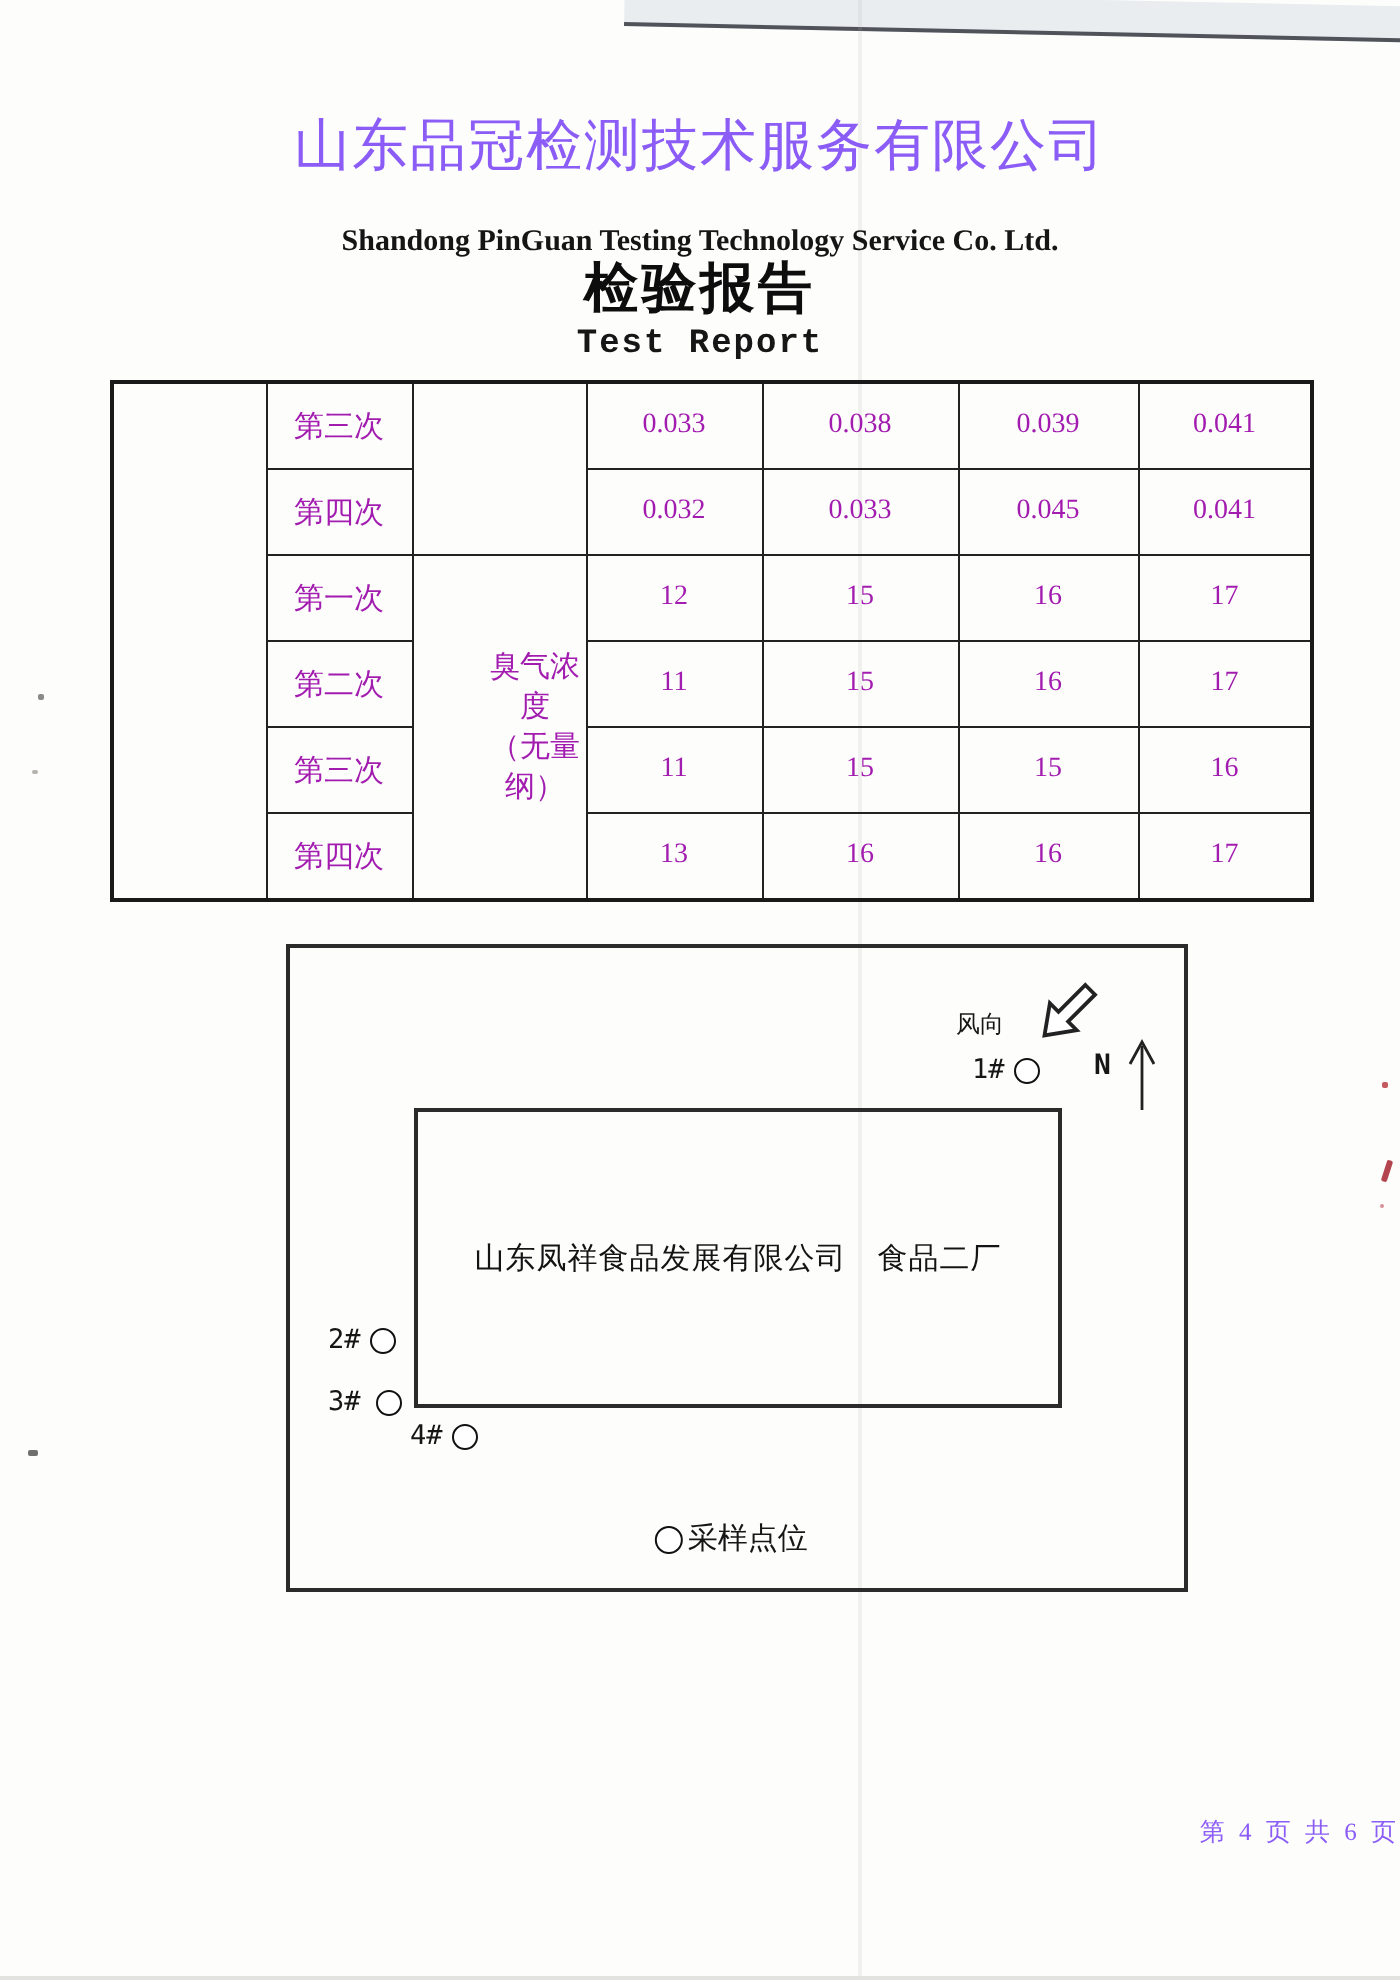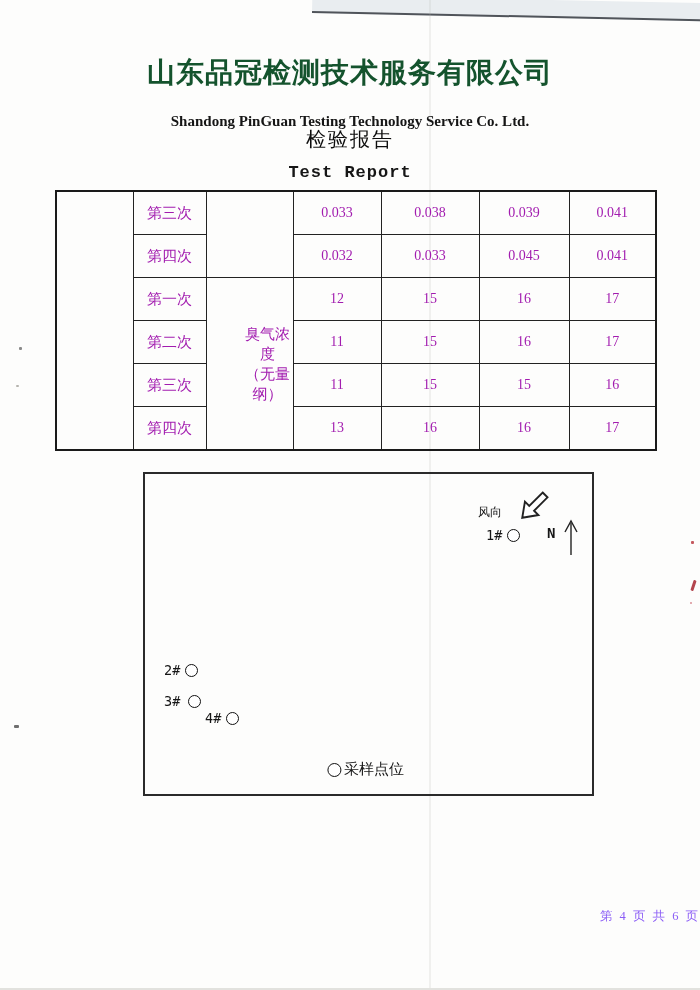"山东品冠检测技术服务有限公司" .company-cn { color: #14532d -> #8b5cf6; font-weight: bold -> normal }
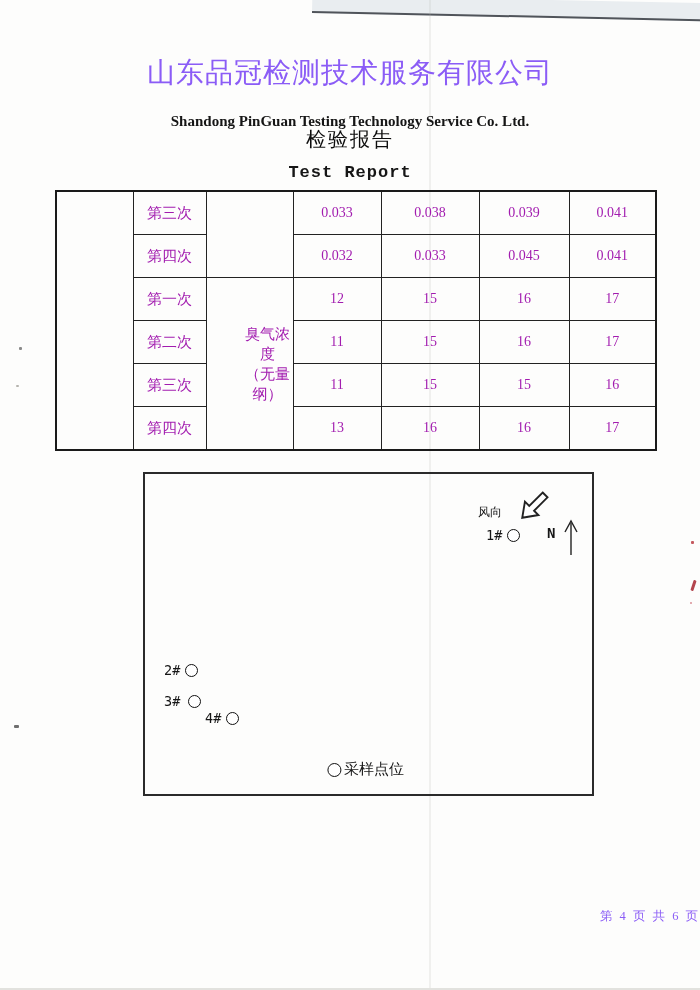"检验报告" .title-cn { font-size: 20px -> 27px; font-weight: normal -> bold }
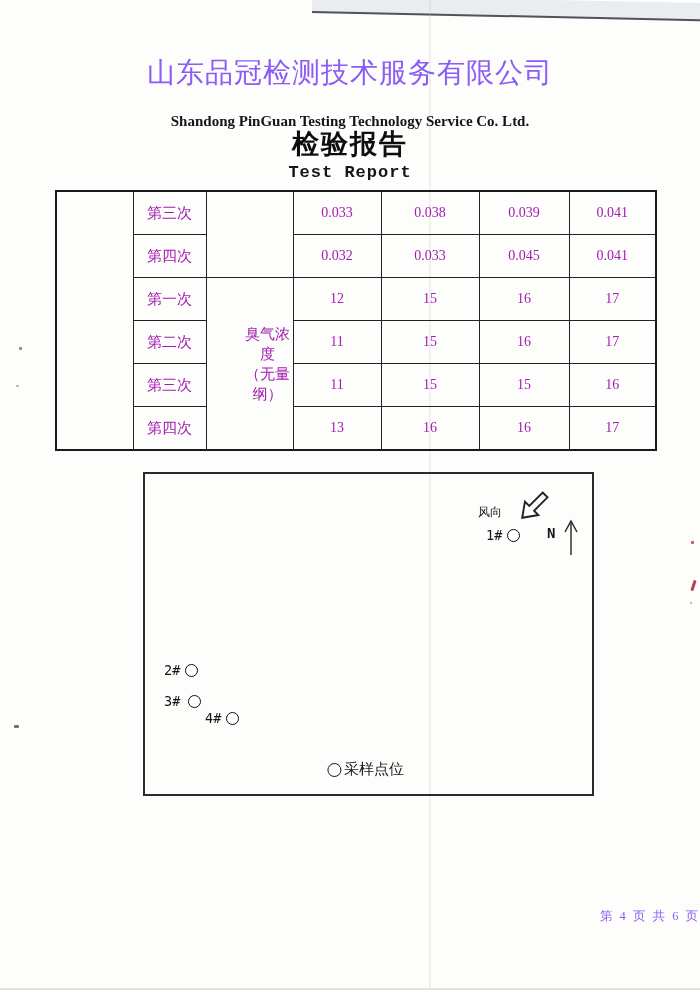"山东凤祥食品发展有限公司 食品二厂" div.inner-plant { html: none -> <div> <span>山东凤祥食品发展有限公司 食品二厂</span> </div> }
